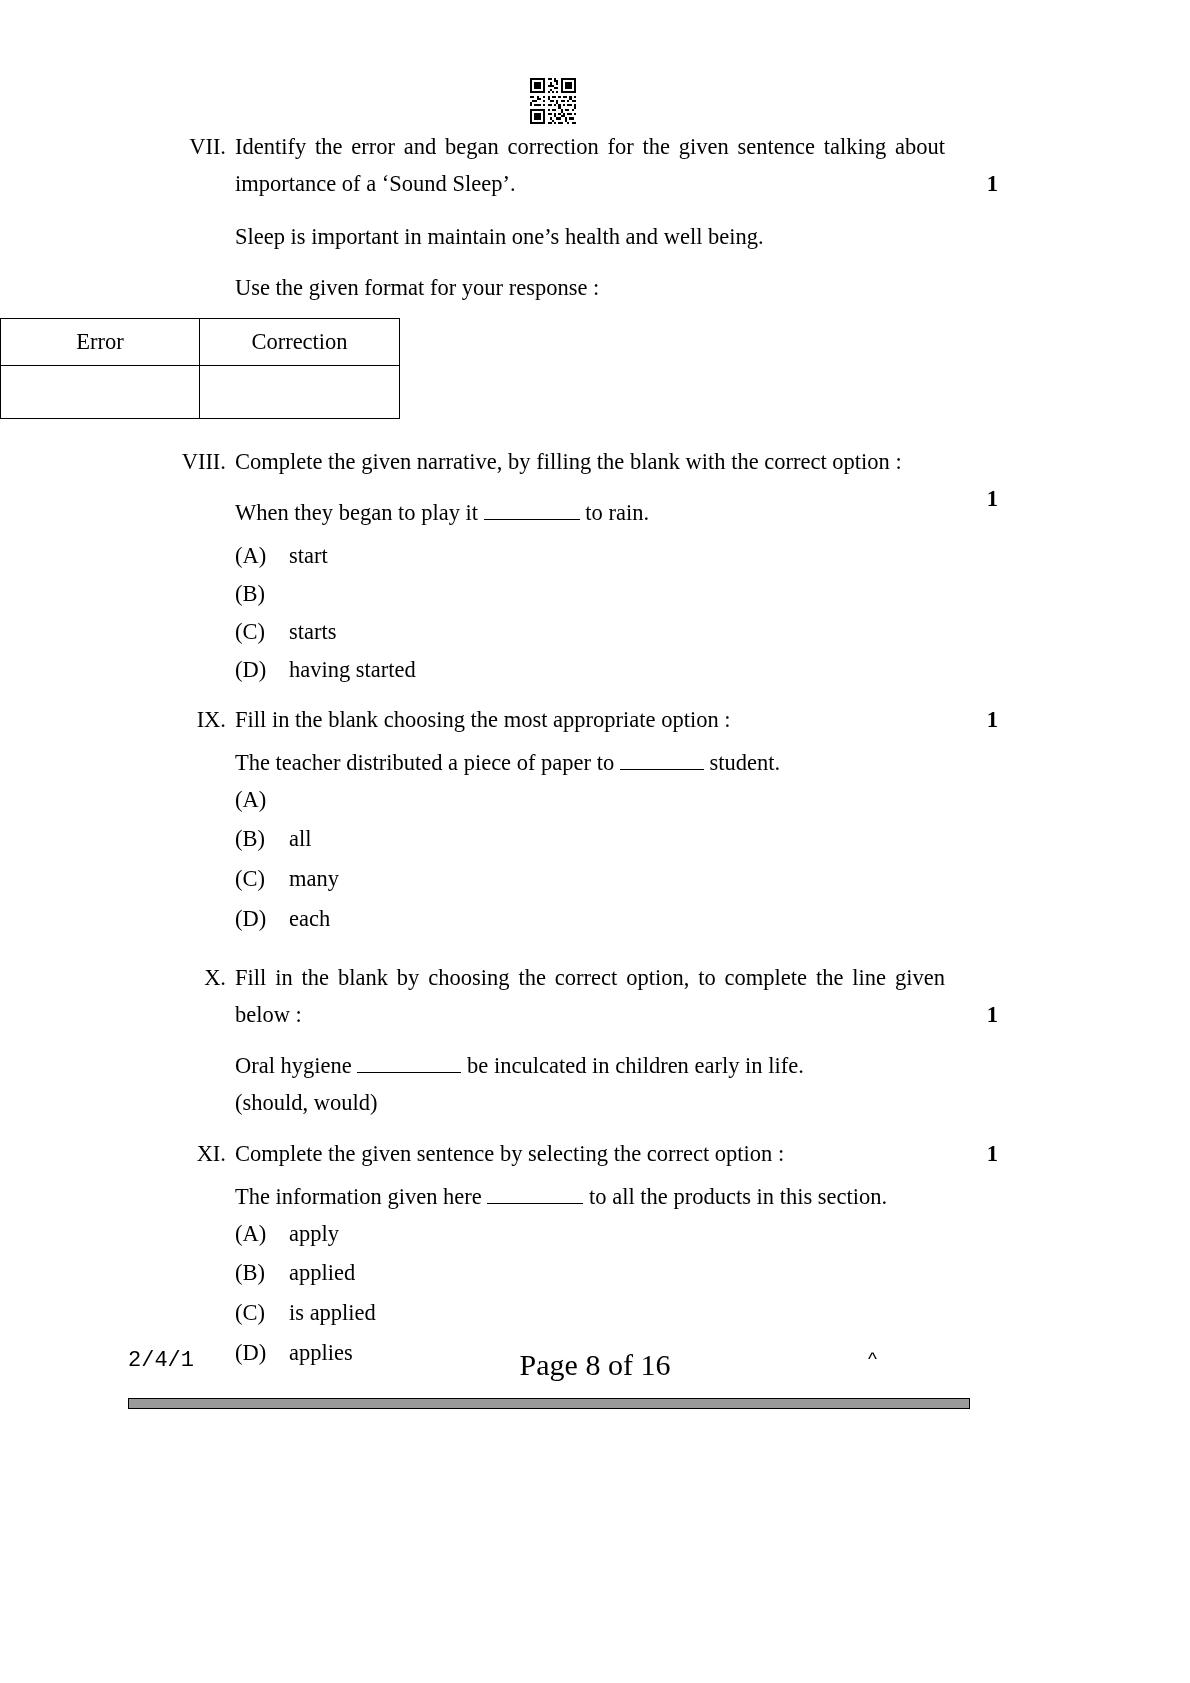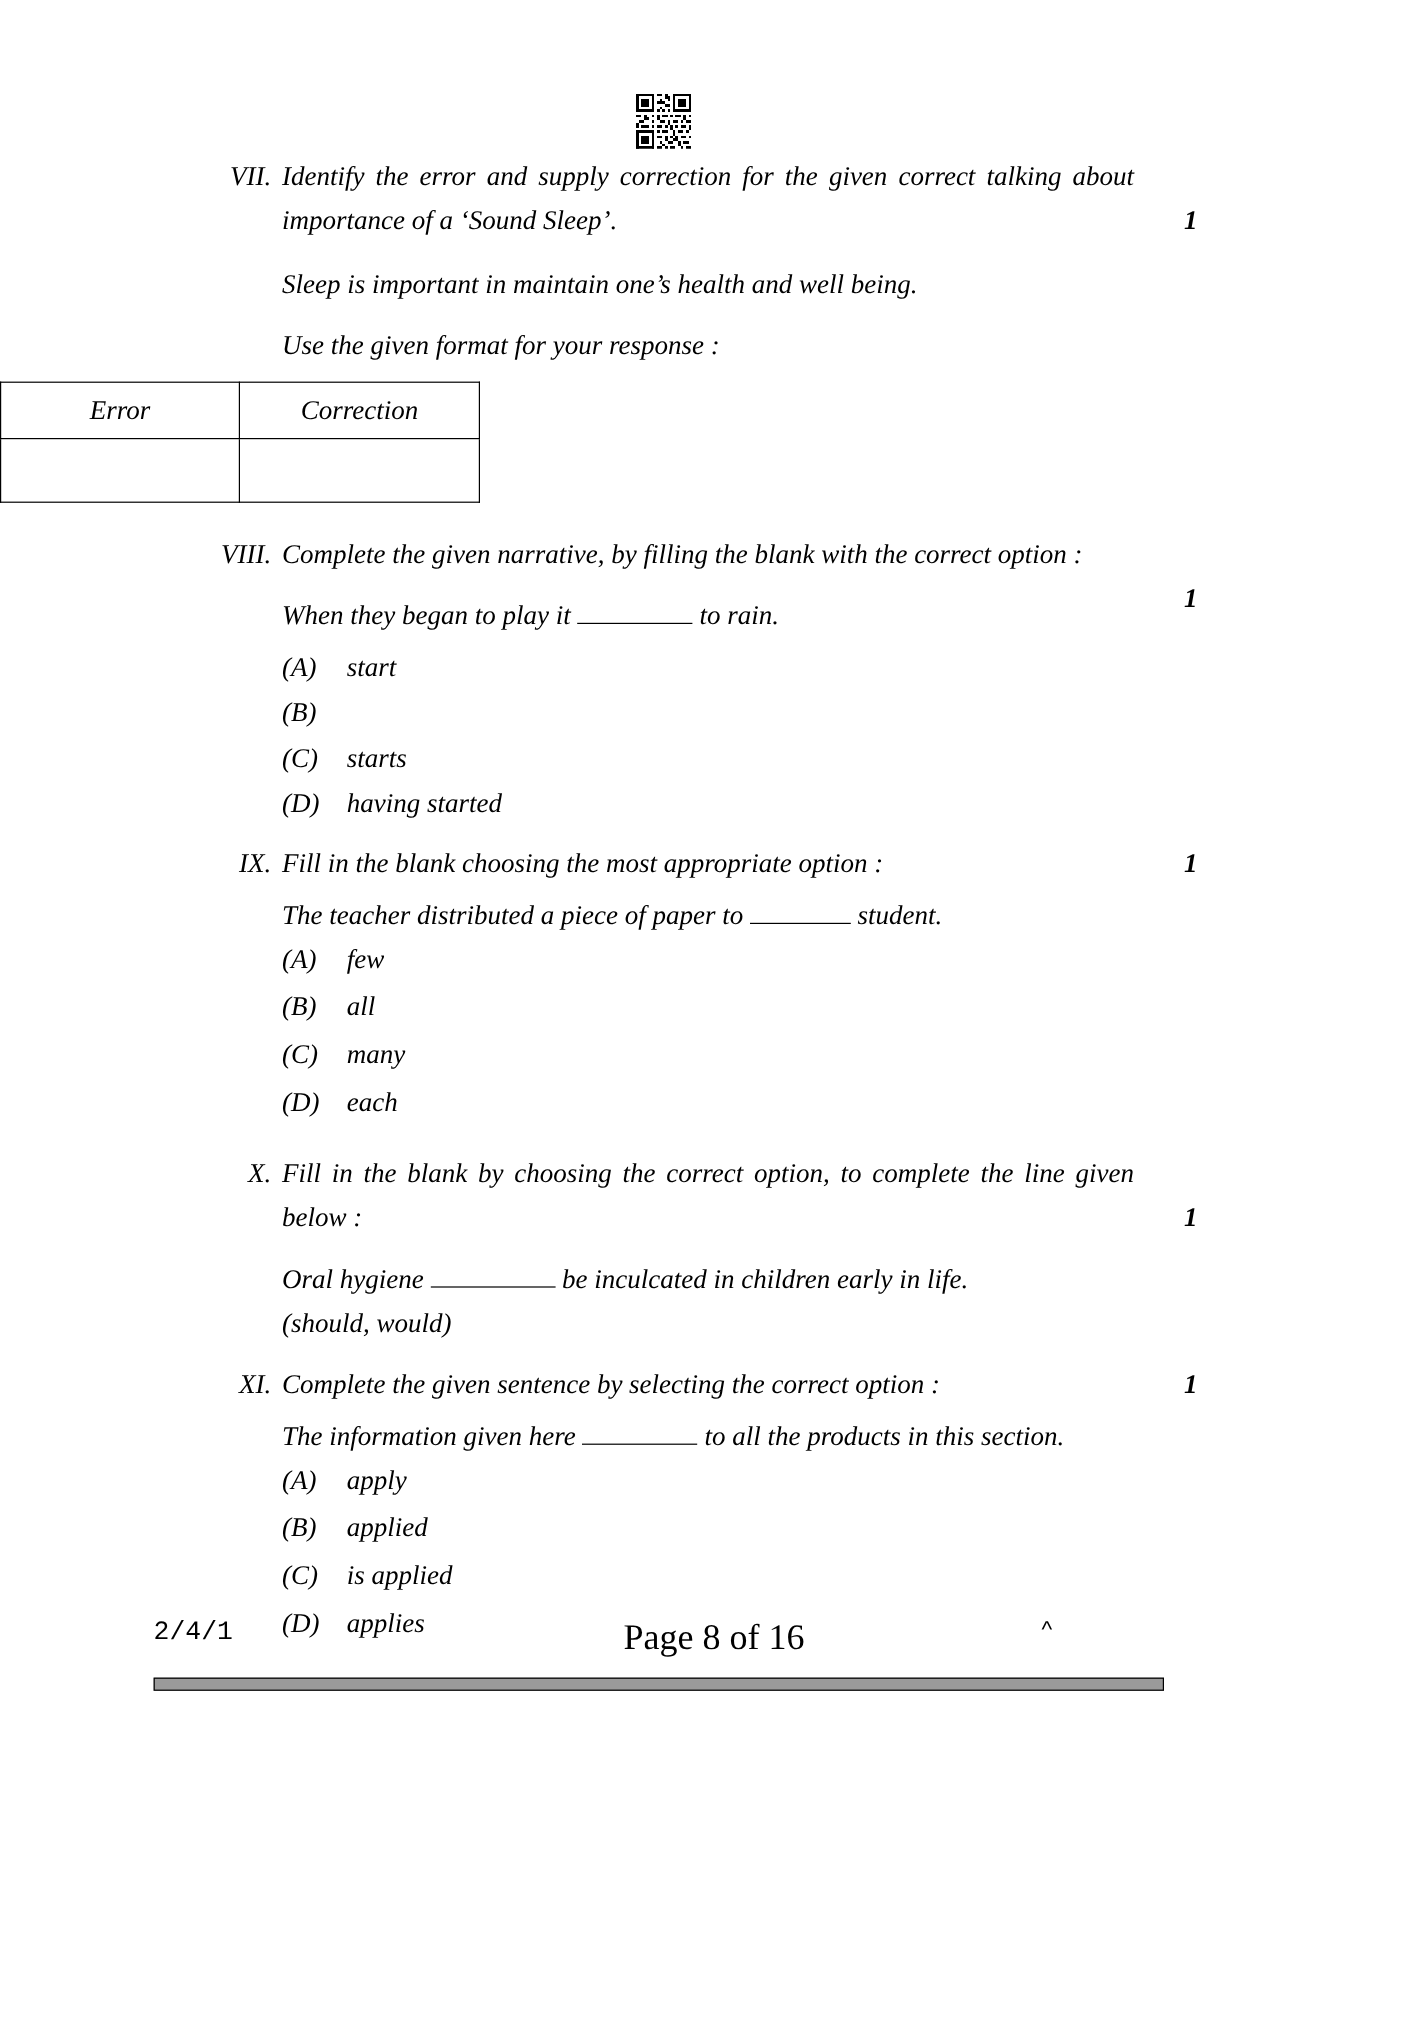"VII." .content { font-style: italic -> none }
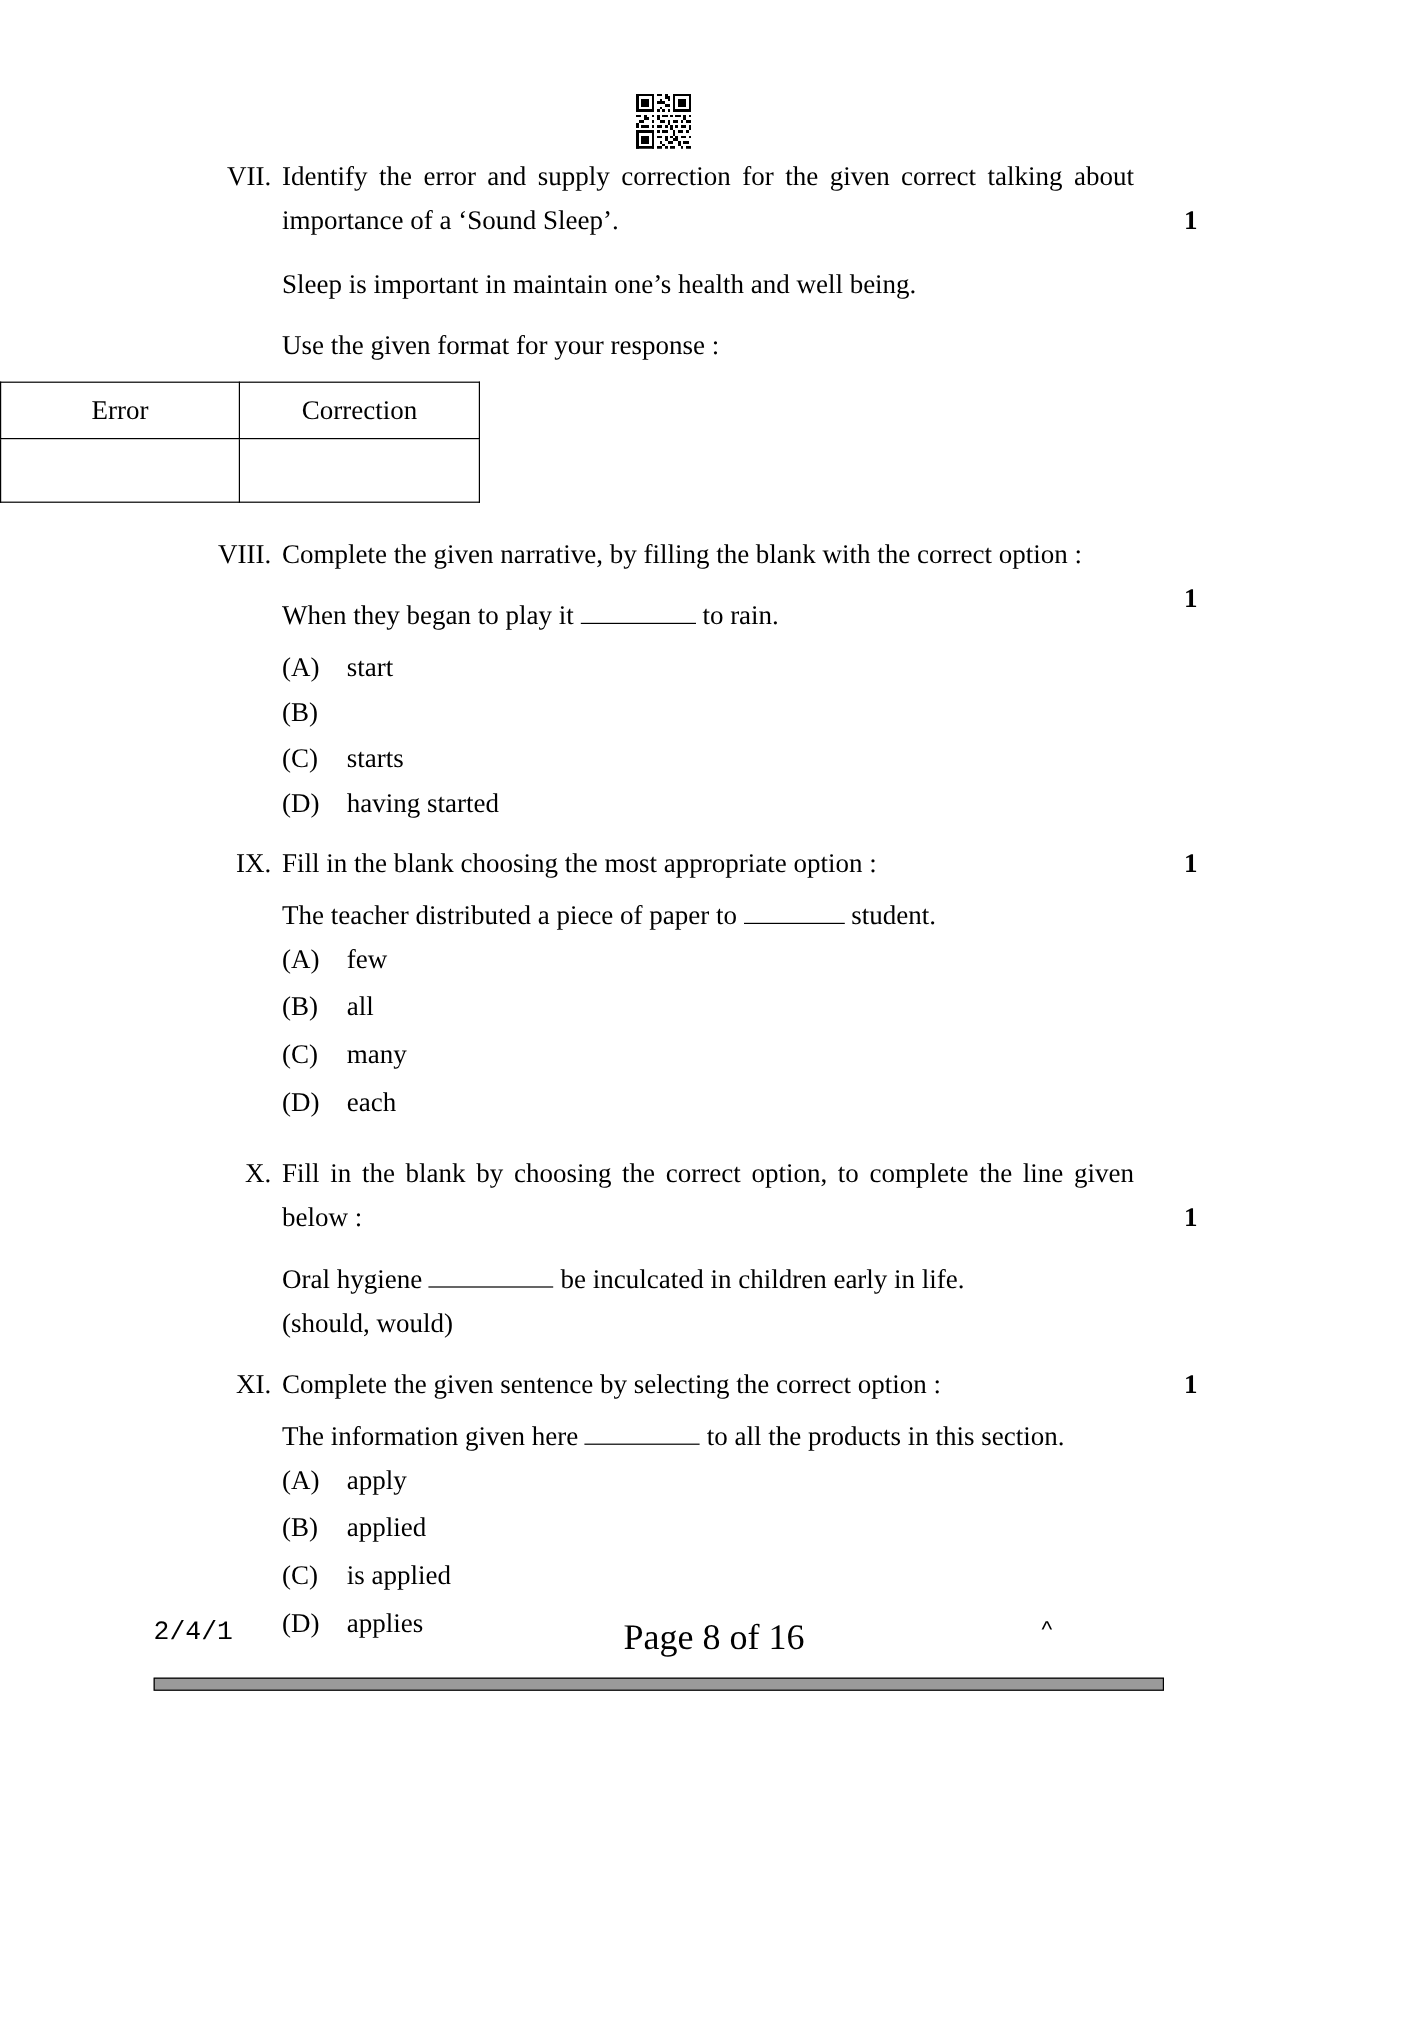"Identify the error and supply" div.q-text { text: supply correction for the given correct -> began correction for the given sentence }
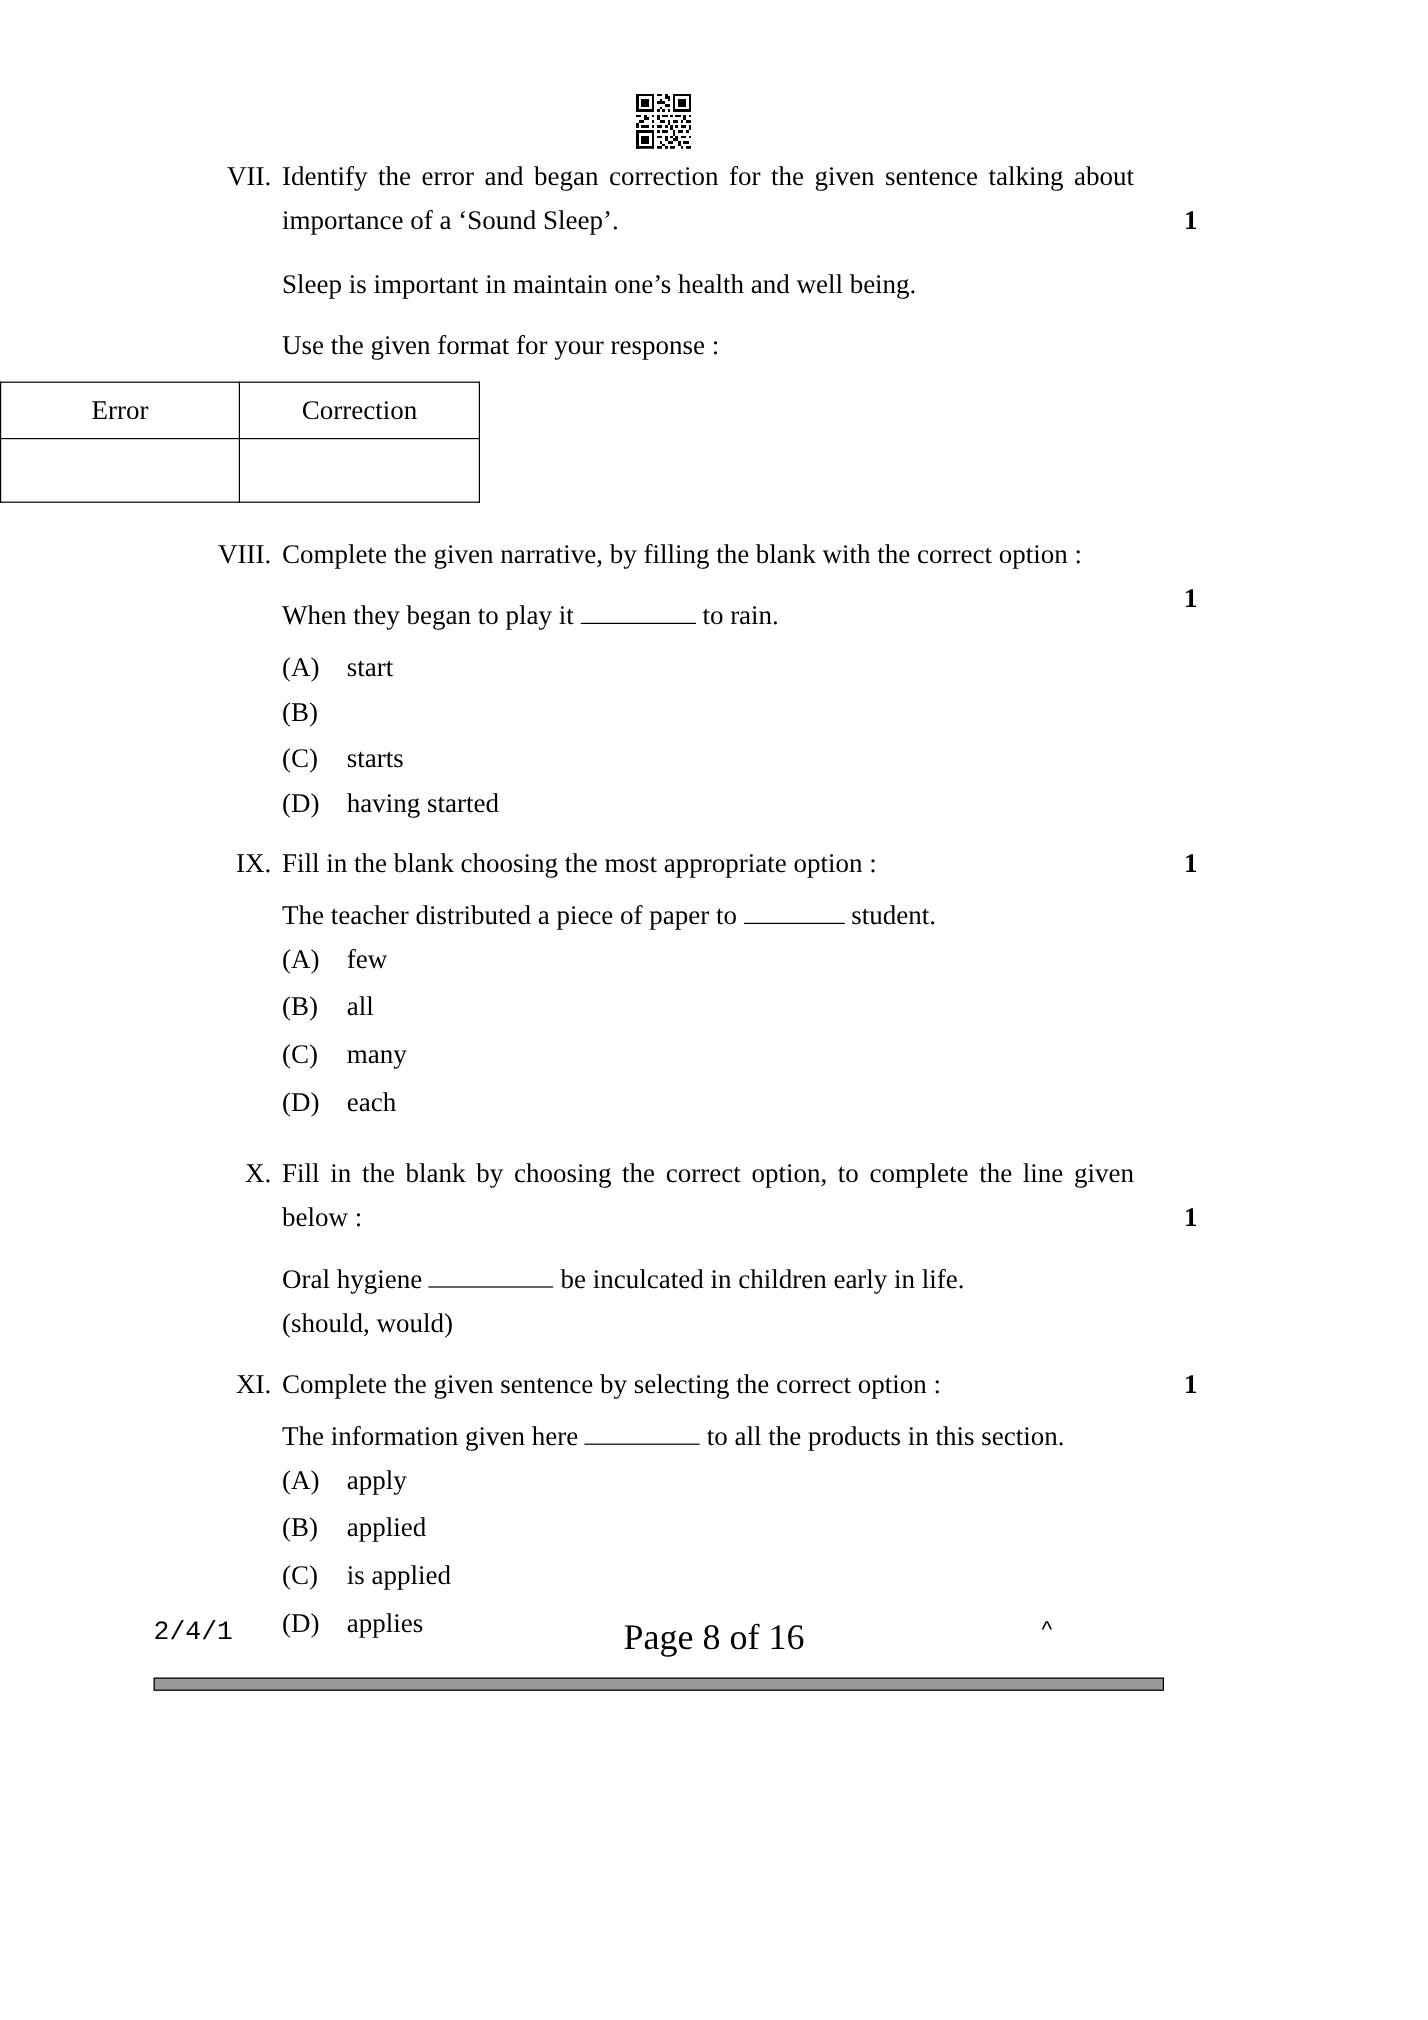"few" span.opt-val { html: <span>few</span> -> none }
